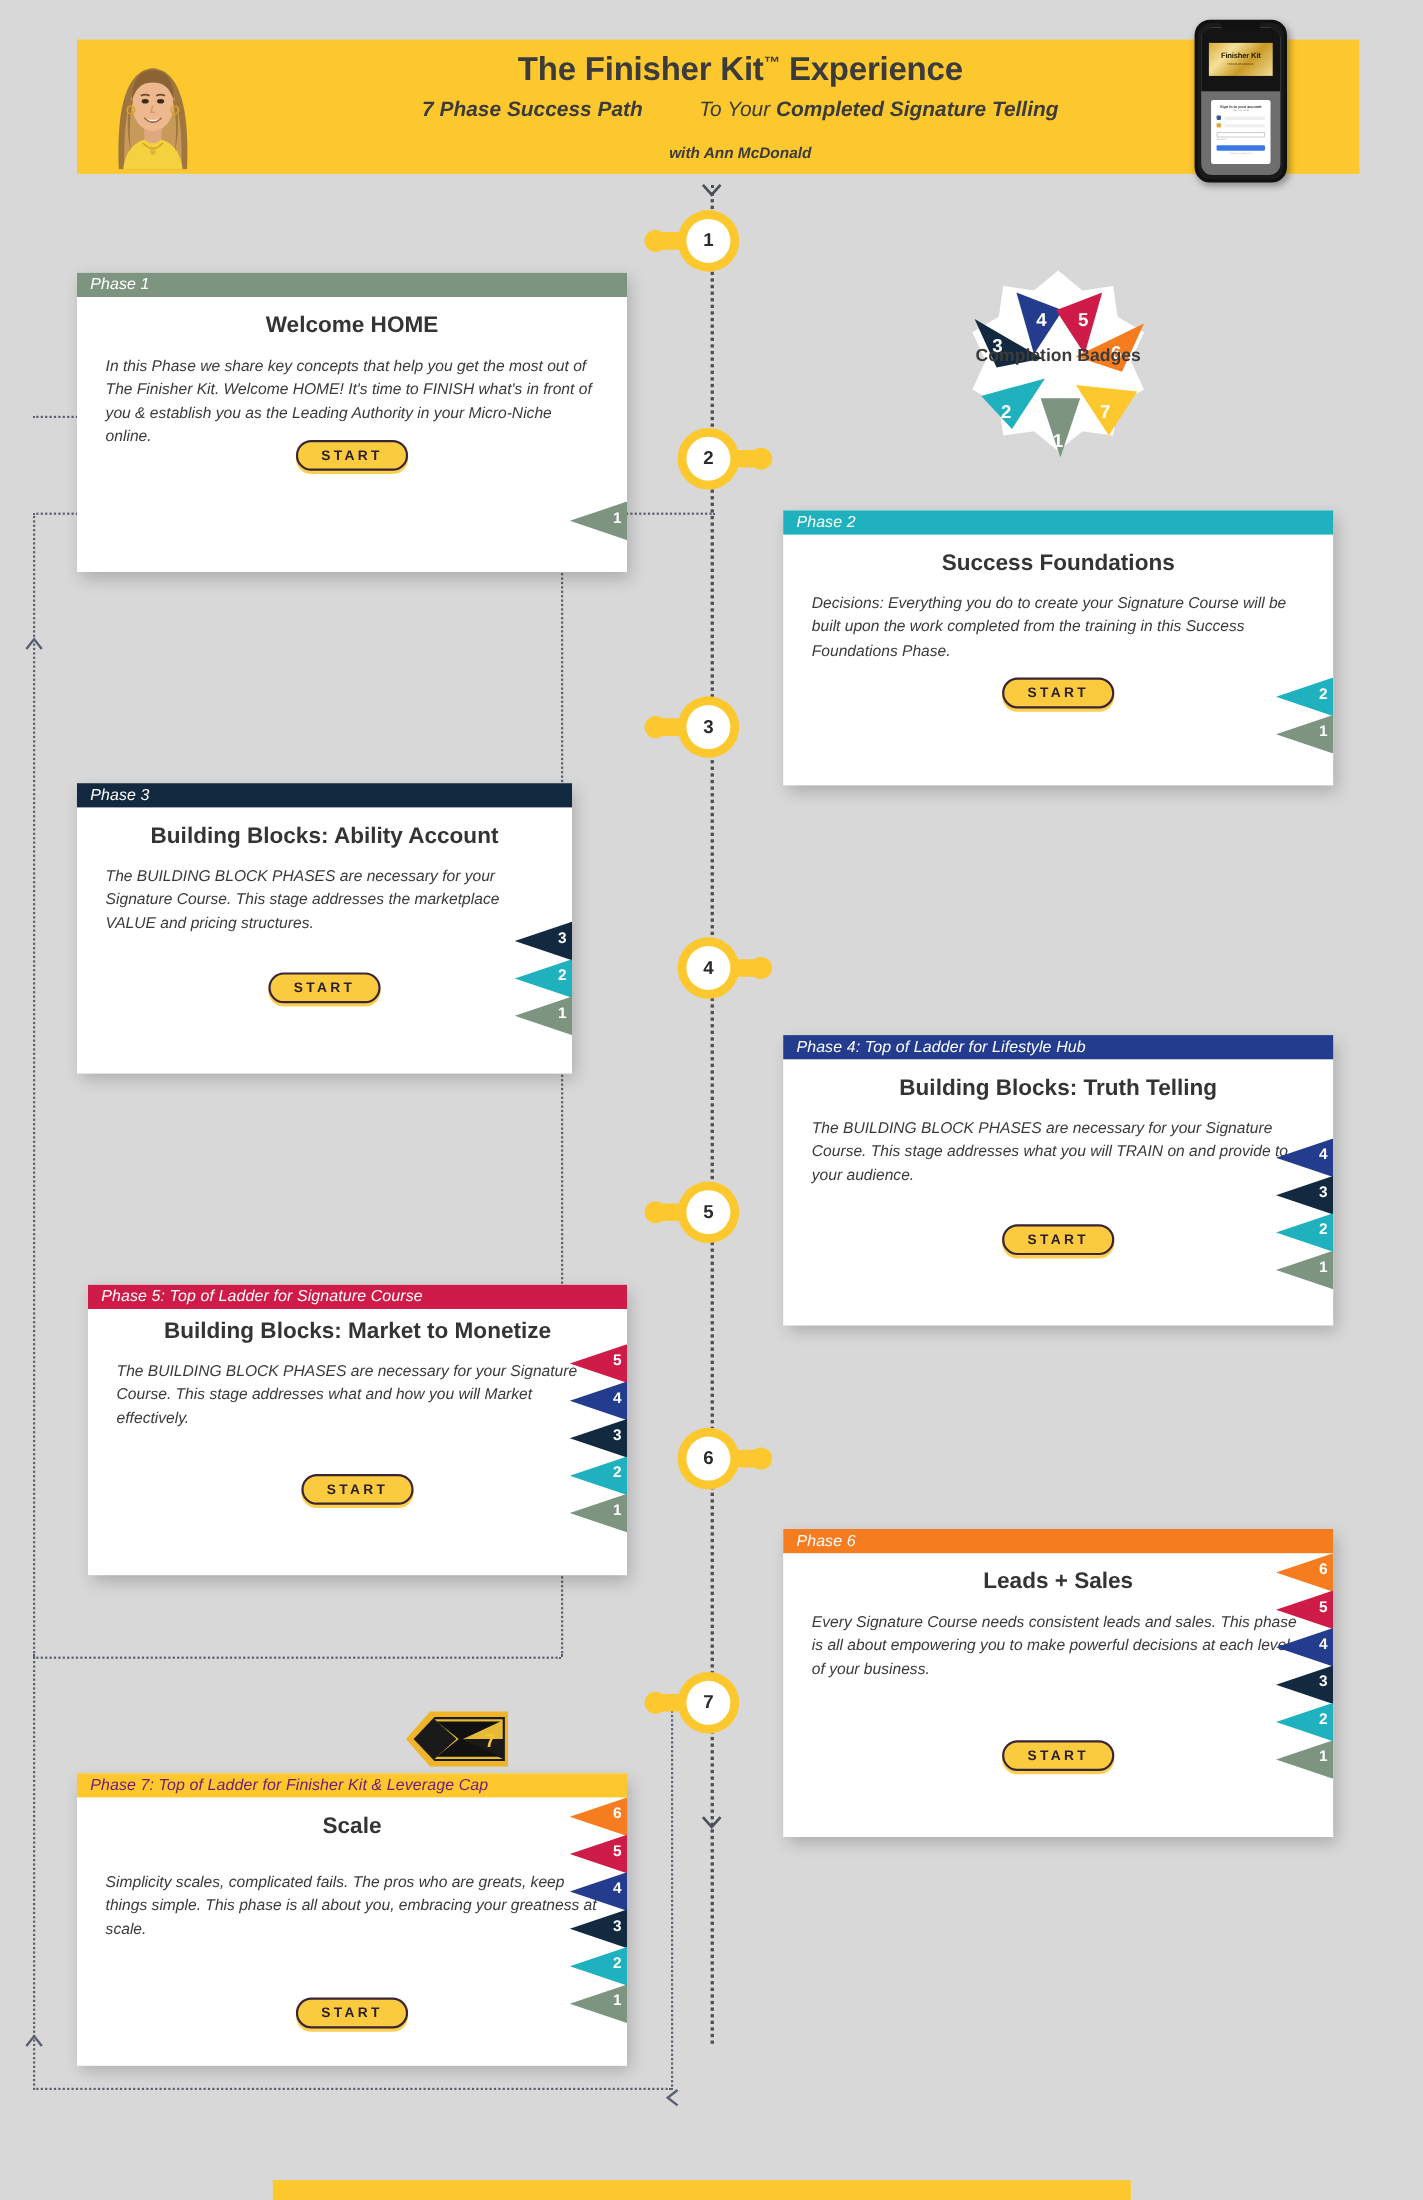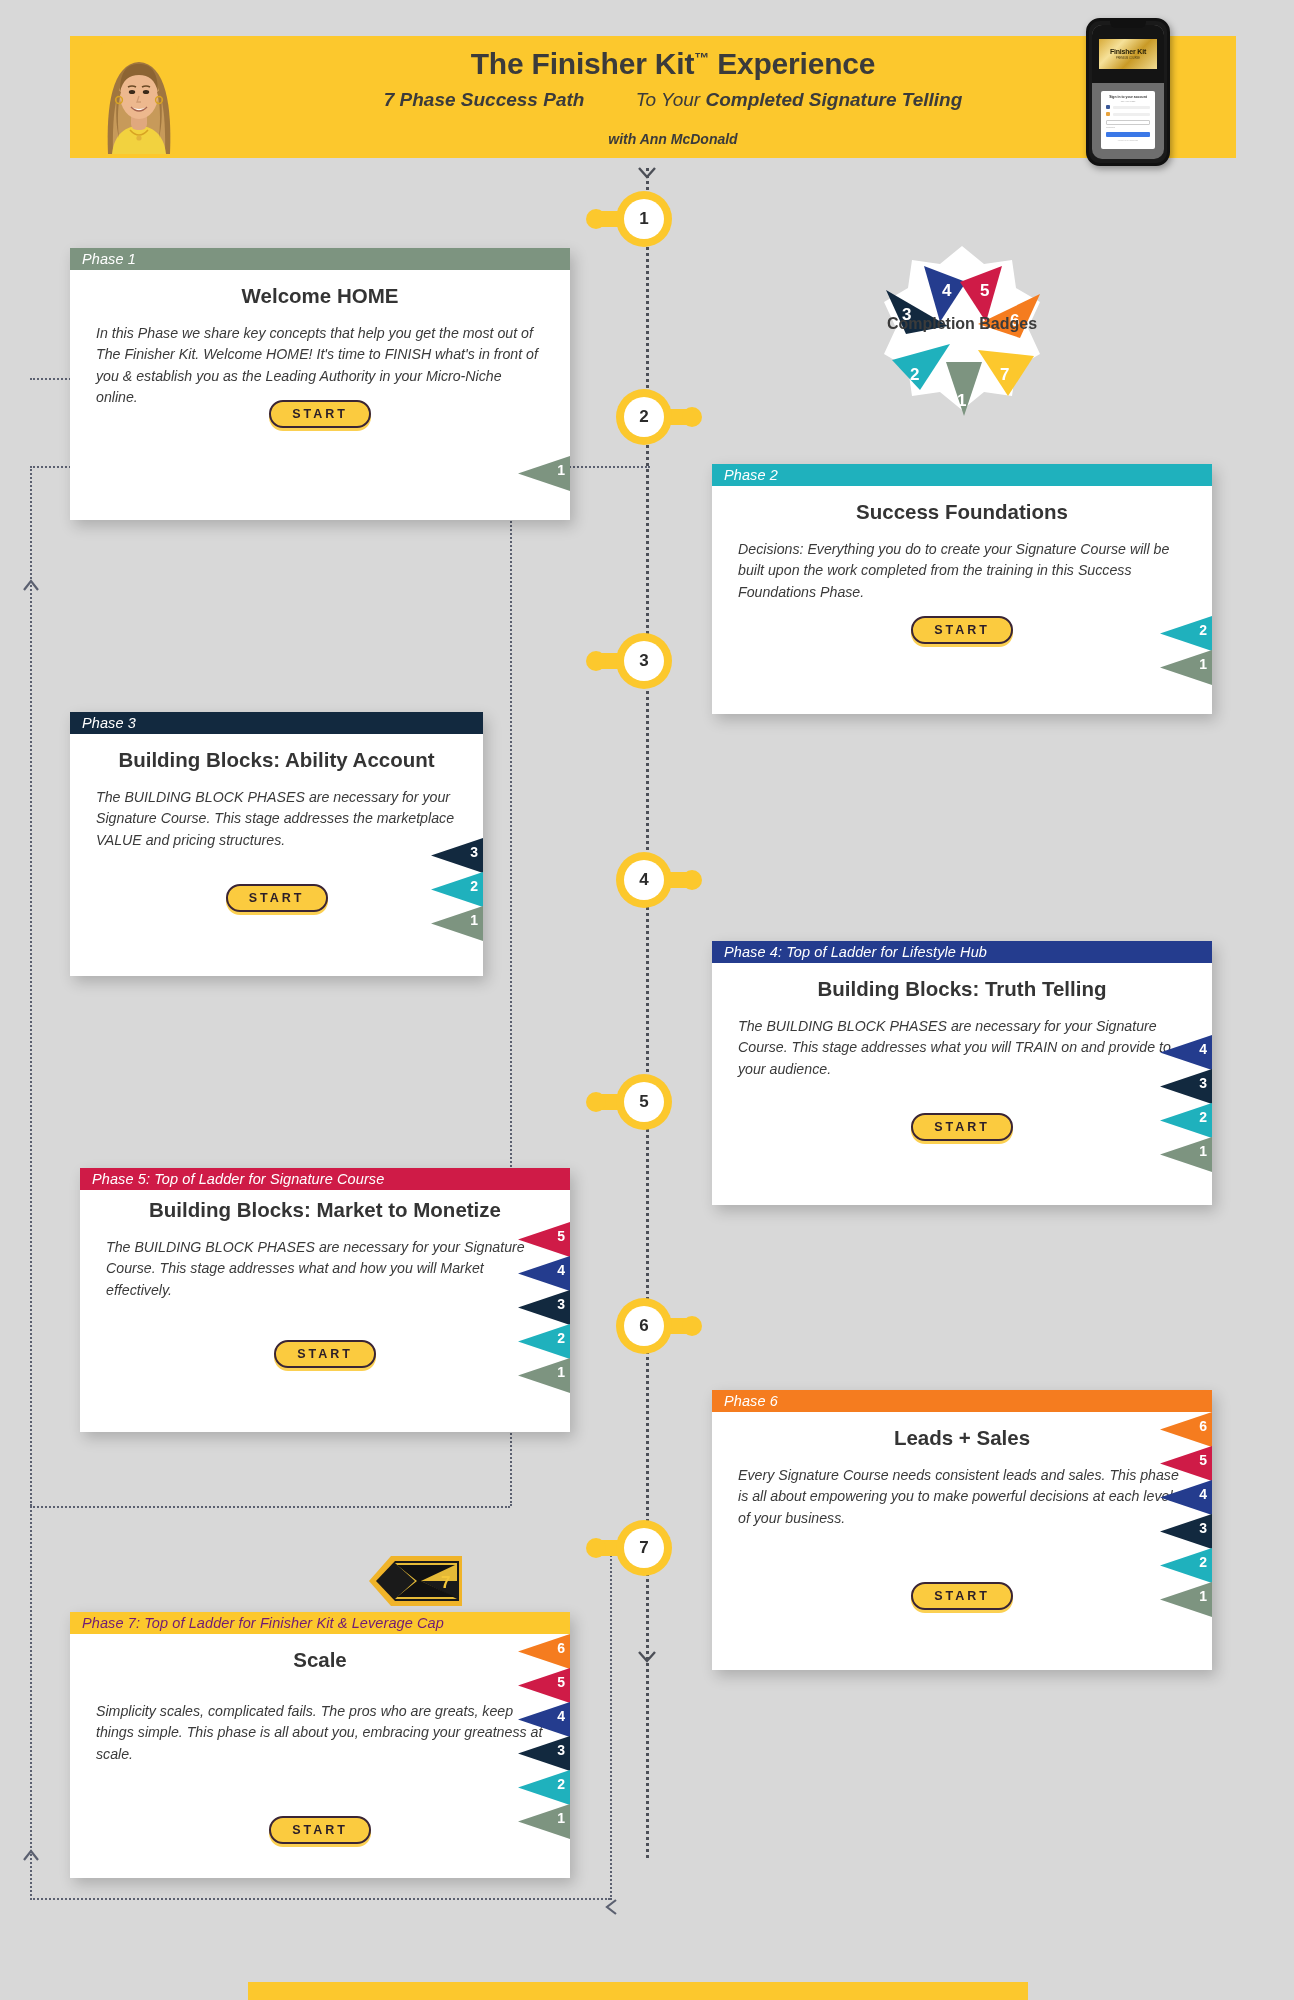"Phase 3" div.card { width: 413px -> 450px }
